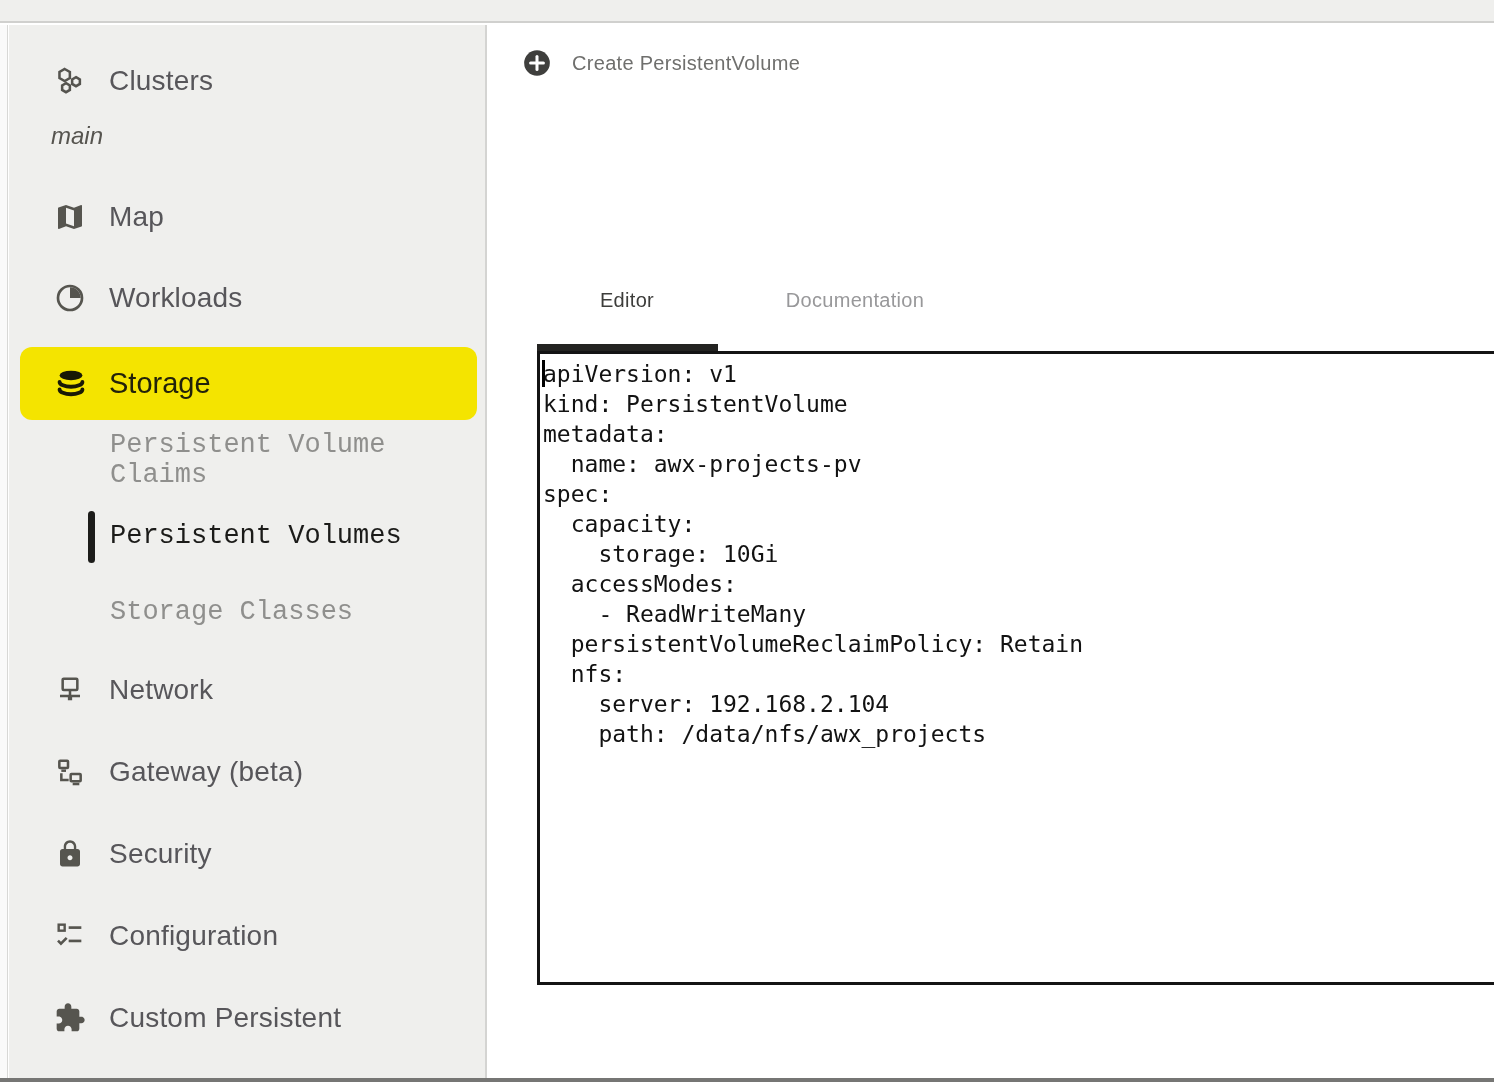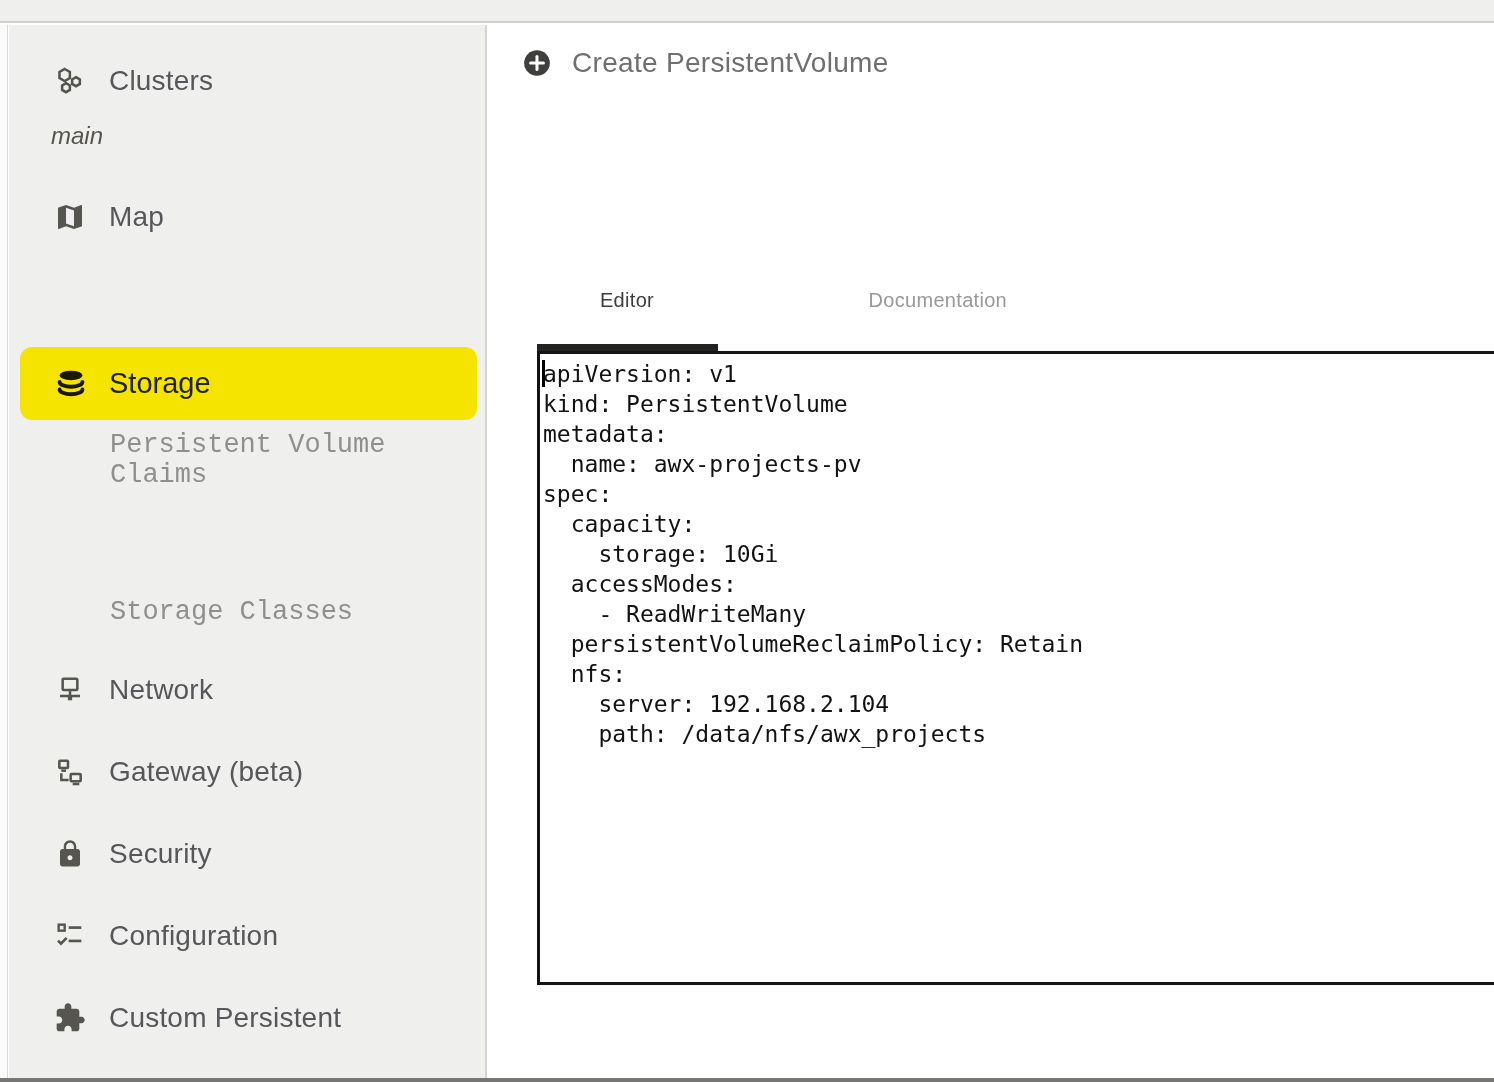"Create PersistentVolume" .create-row .lbl { font-size: 28px -> 20px }
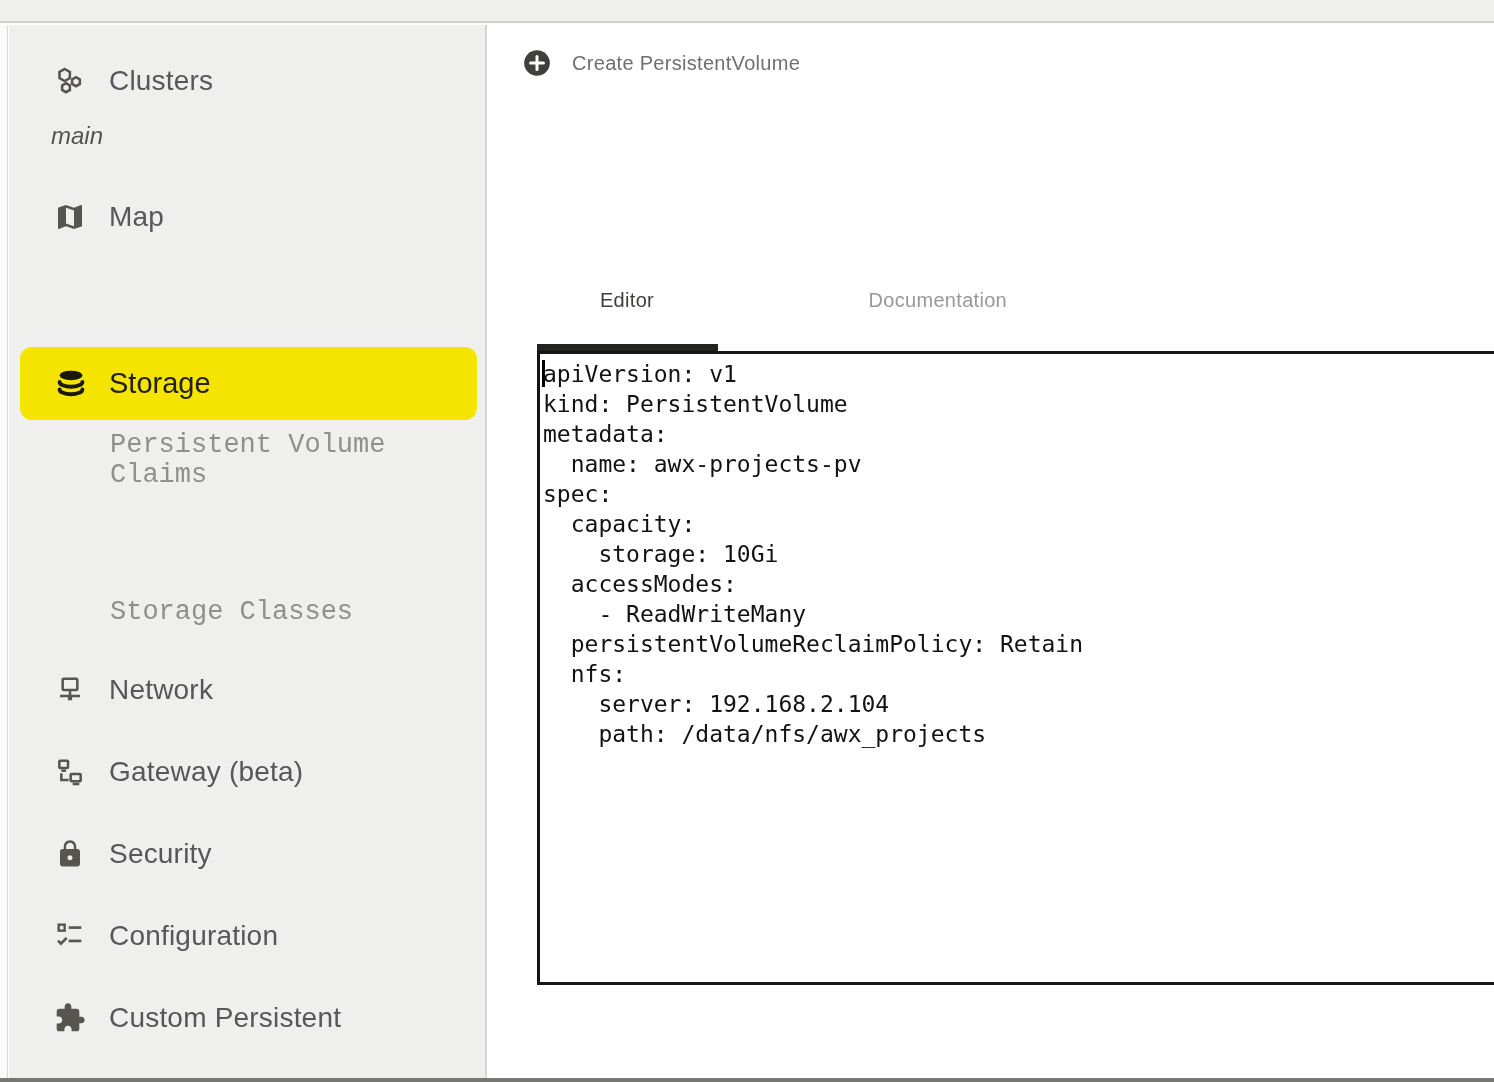"Workloads" div.nav-row { html: none -> <div> <span> <svg> <circle></circle> <path></path> </svg> </span> <span>Workloads</span> </div> }
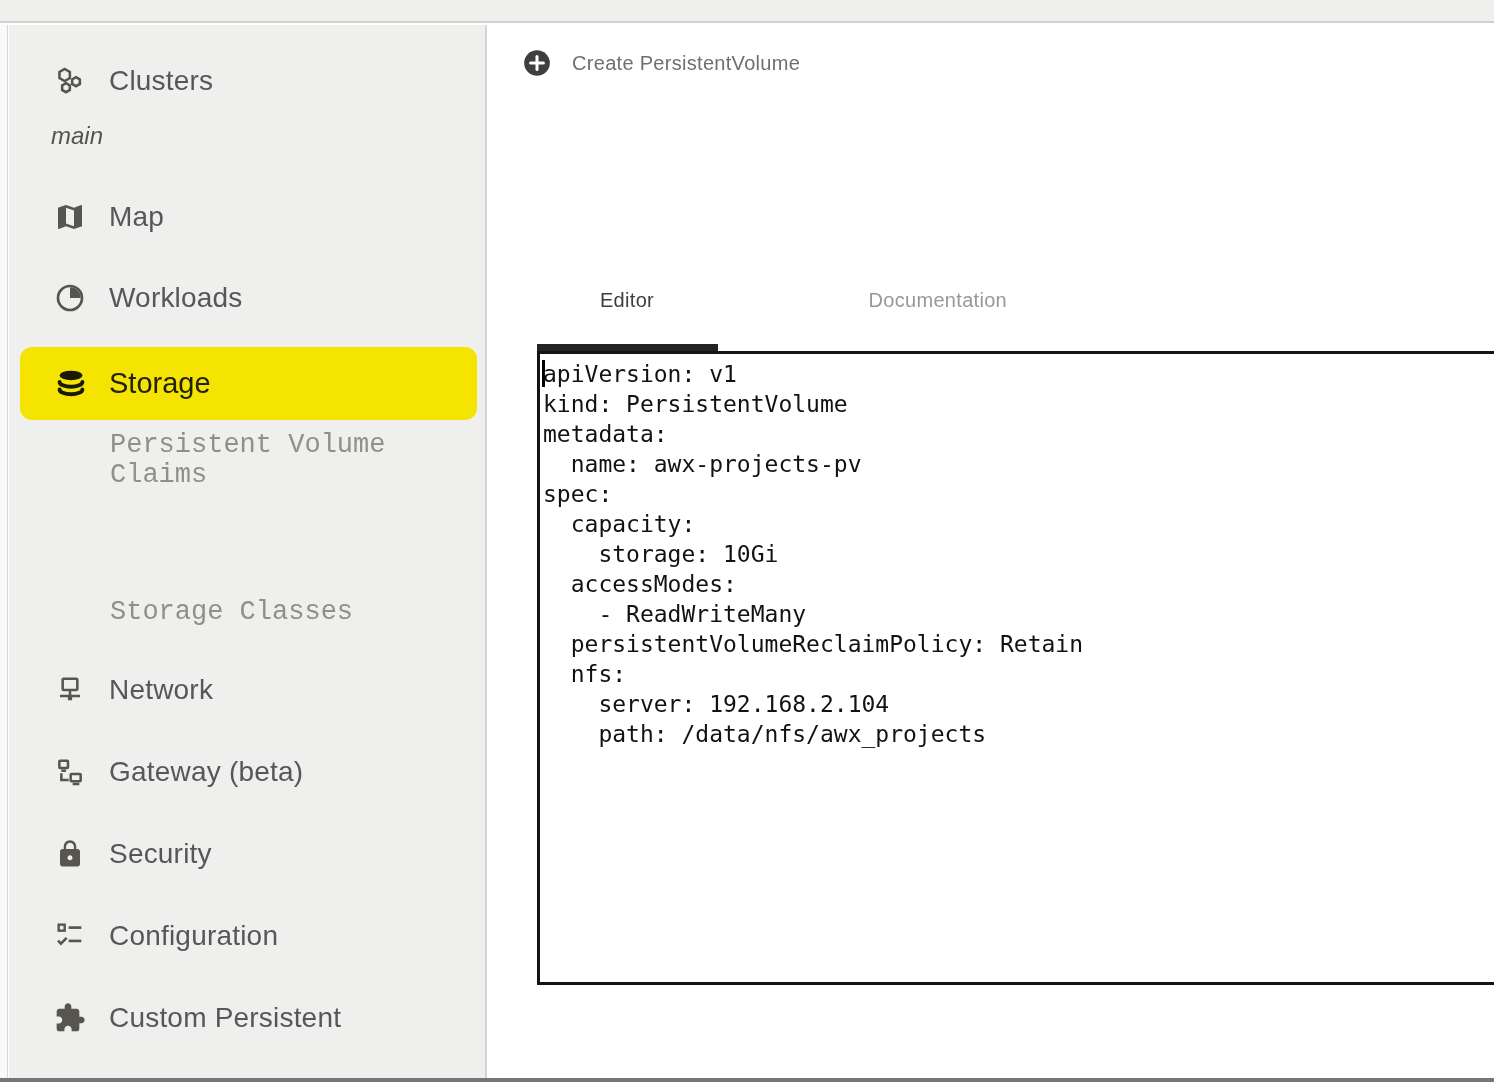"Documentation" .tab-docs { justify-content: flex-end -> none; left: 753px -> 728px }
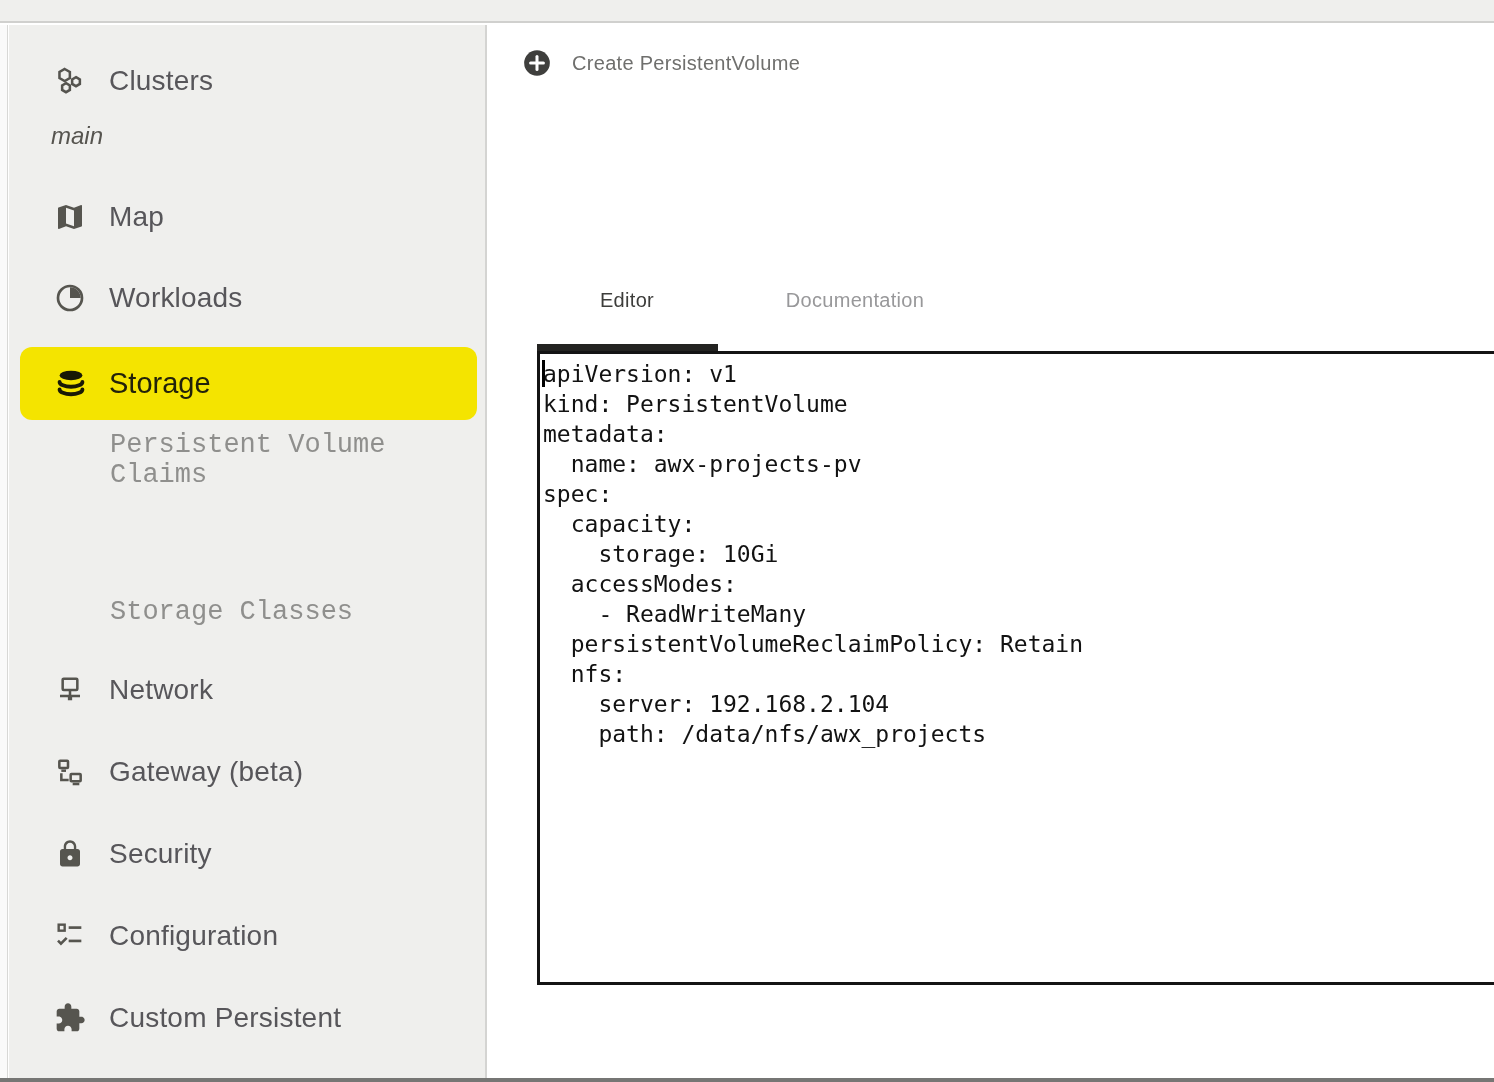"Persistent Volumes" div.sub-row { html: none -> <div> <span></span> <span>Persistent Volumes</span> </div> }
